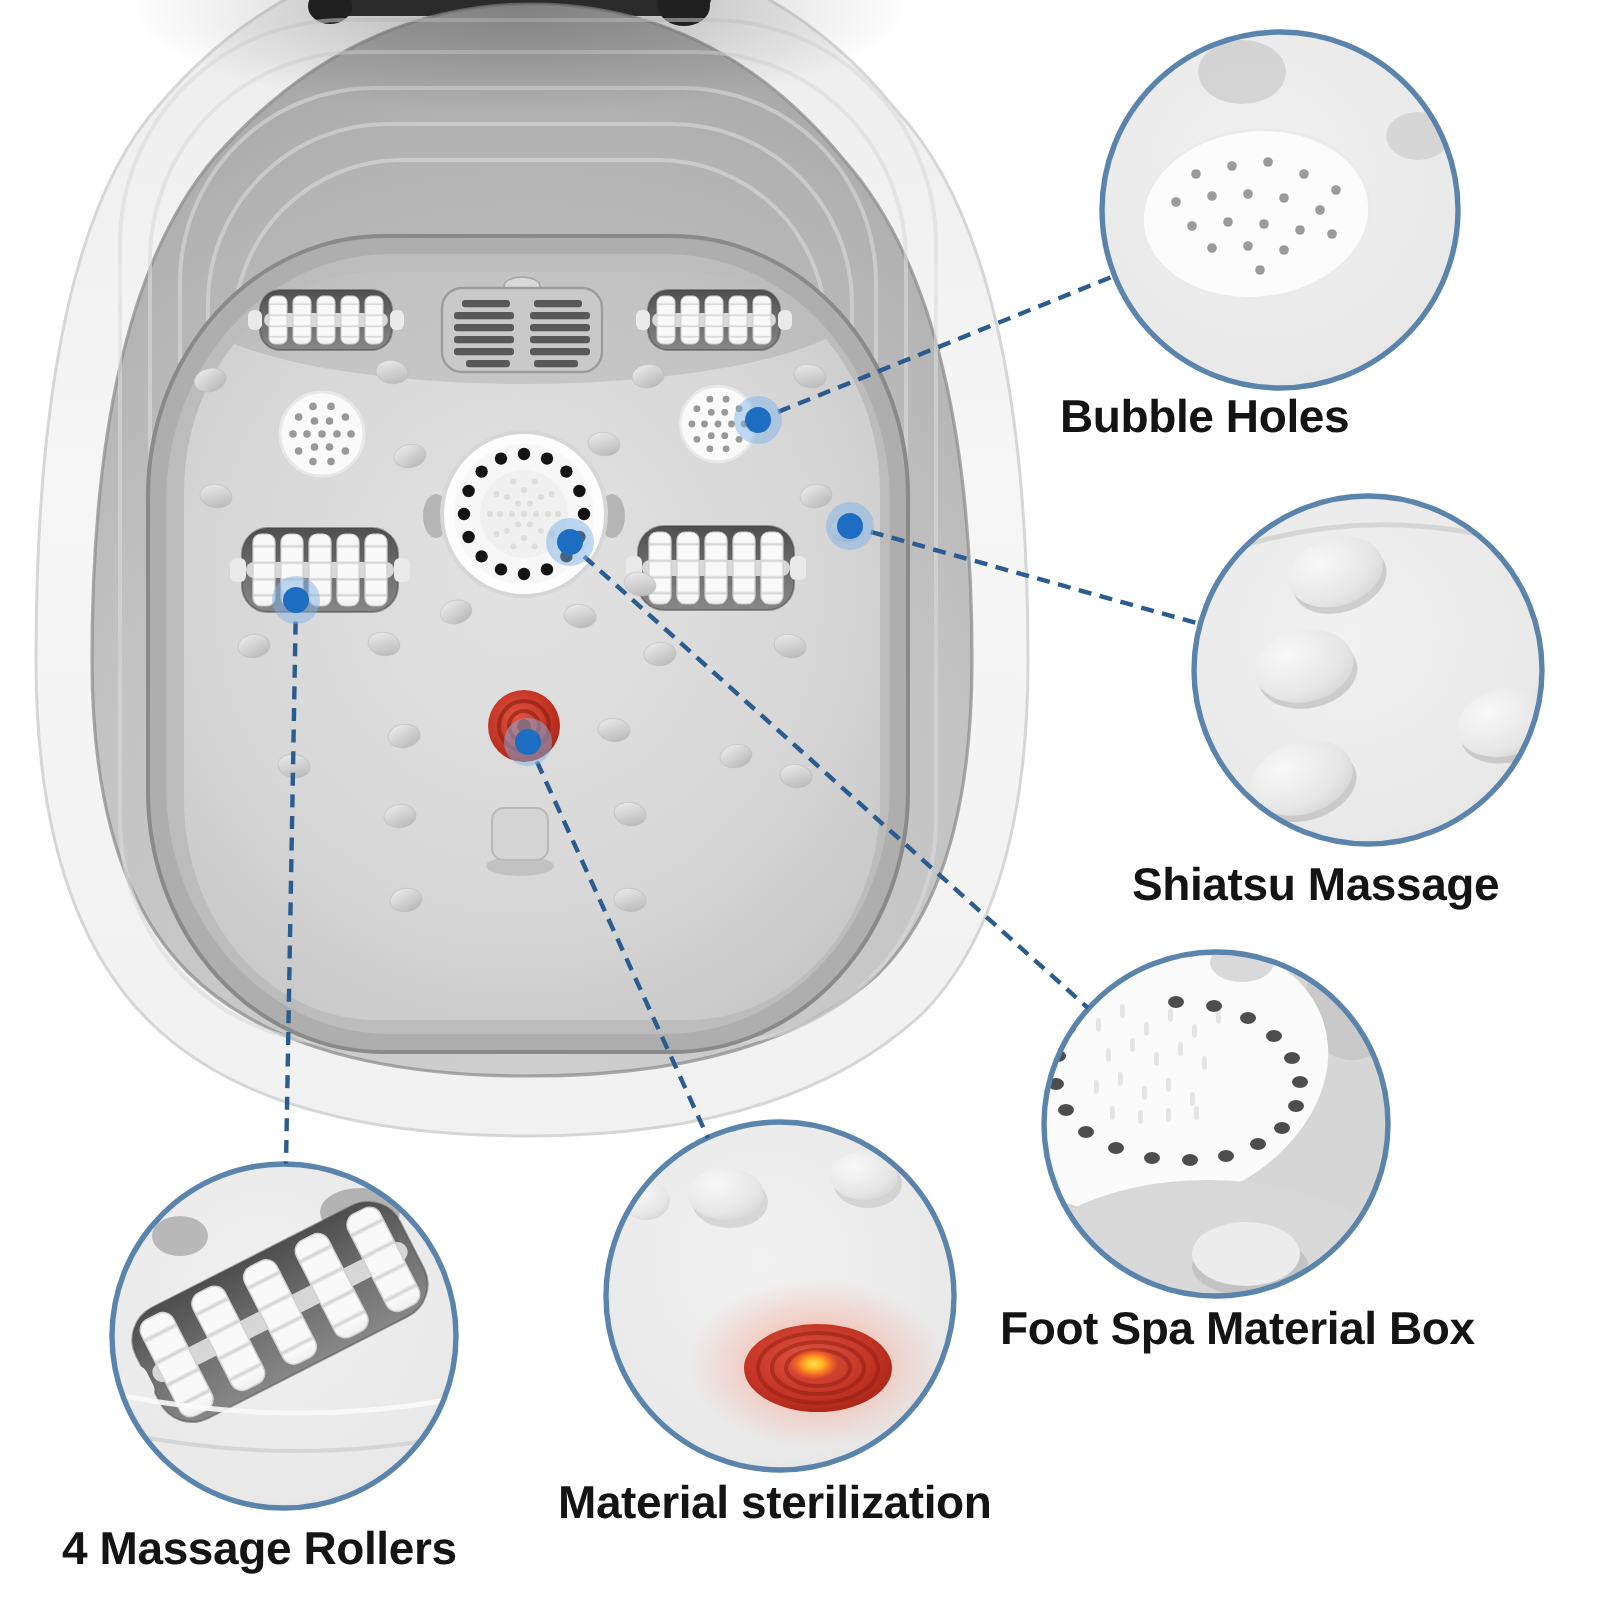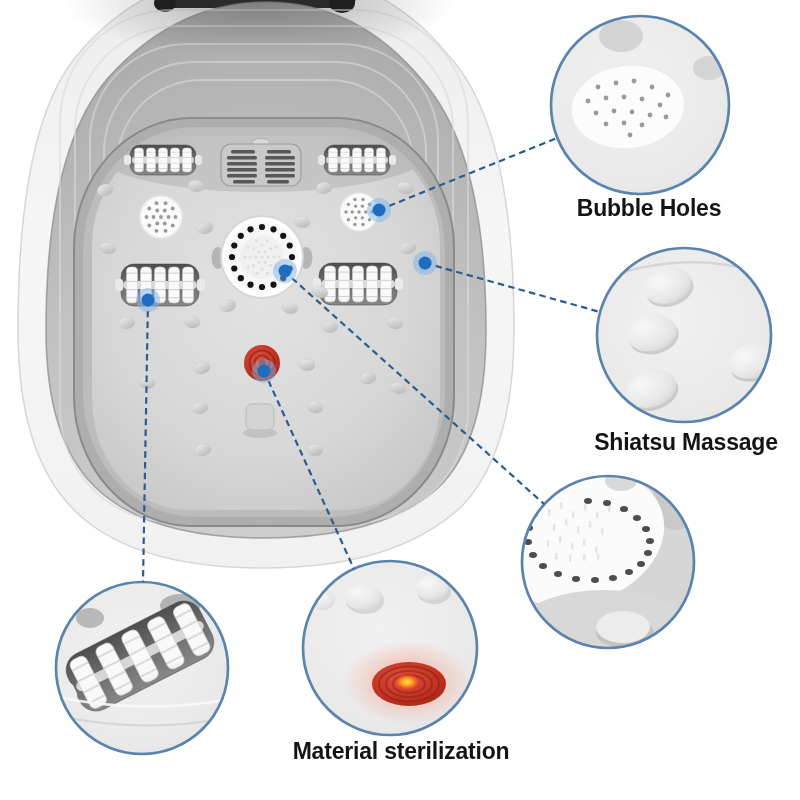"Bubble Holes" .callout-label { text-align: center -> none }
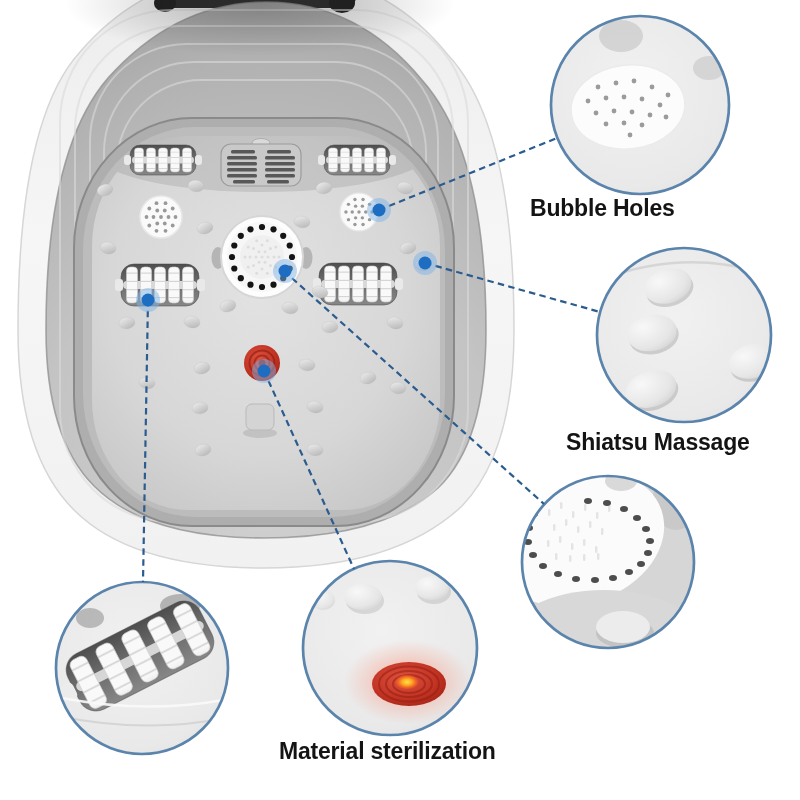"Foot Spa Material Box" div.callout-label { html: none -> <div>Foot Spa Material Box</div> }
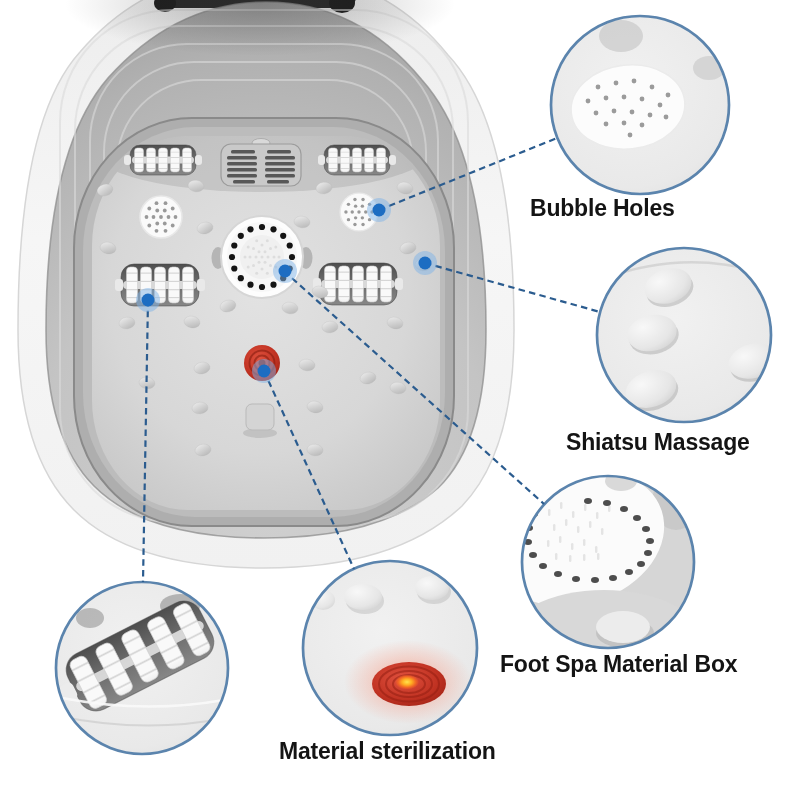"4 Massage Rollers" div.callout-label { html: none -> <div>4 Massage Rollers</div> }
